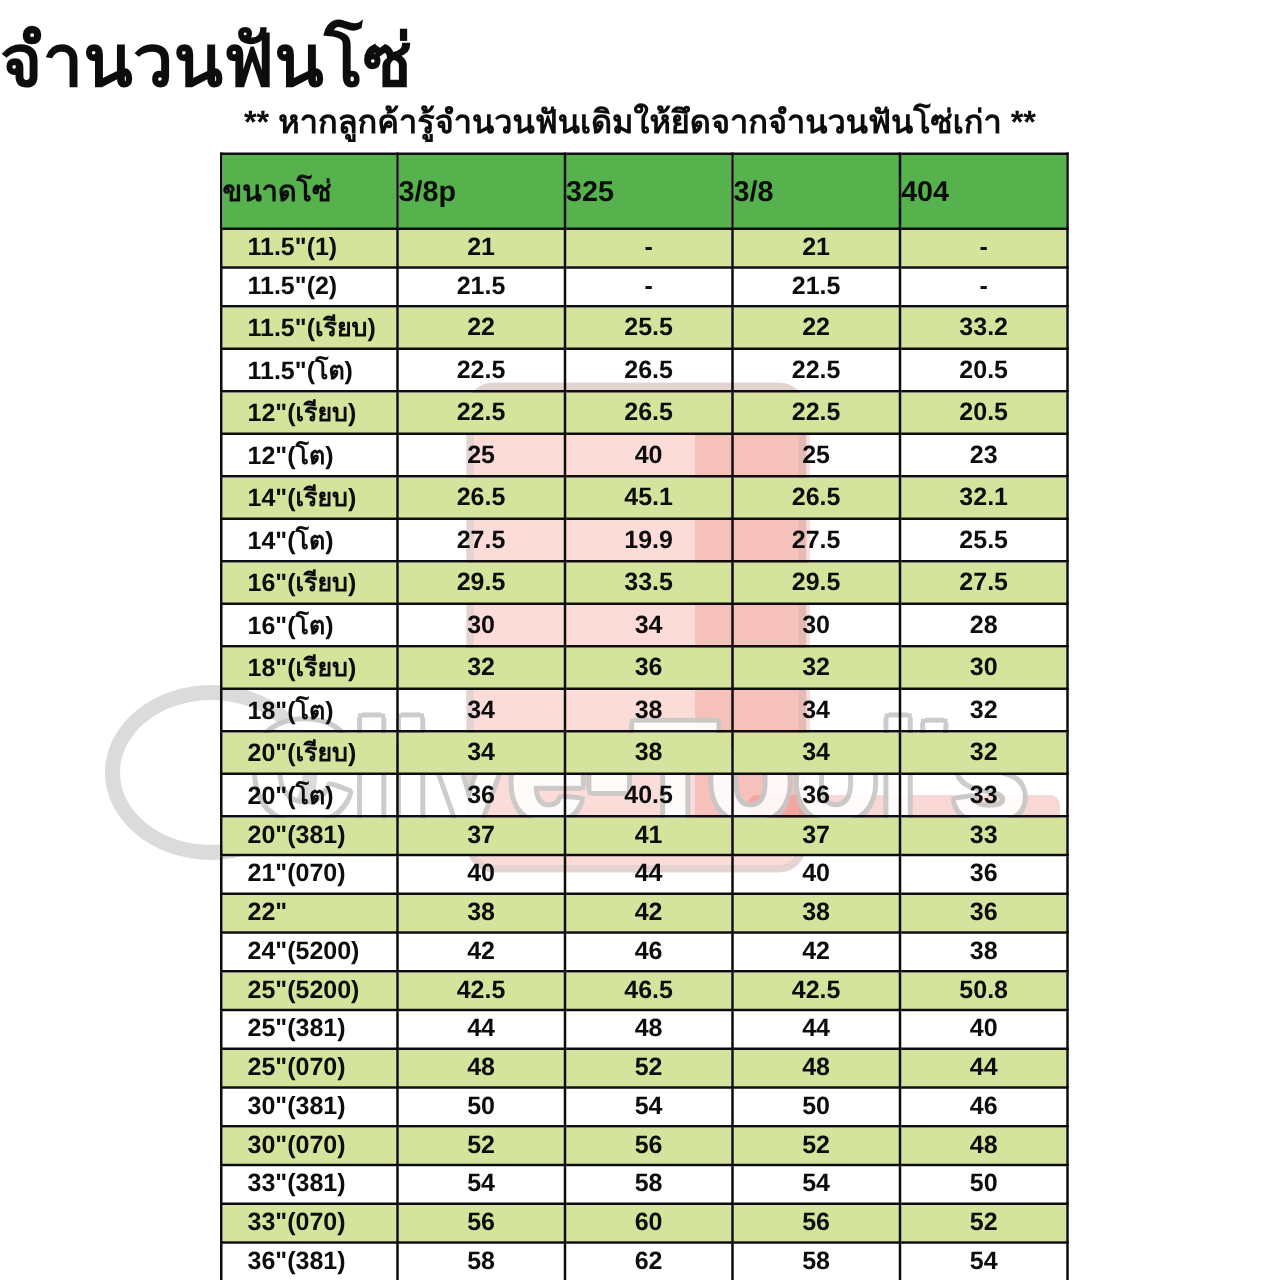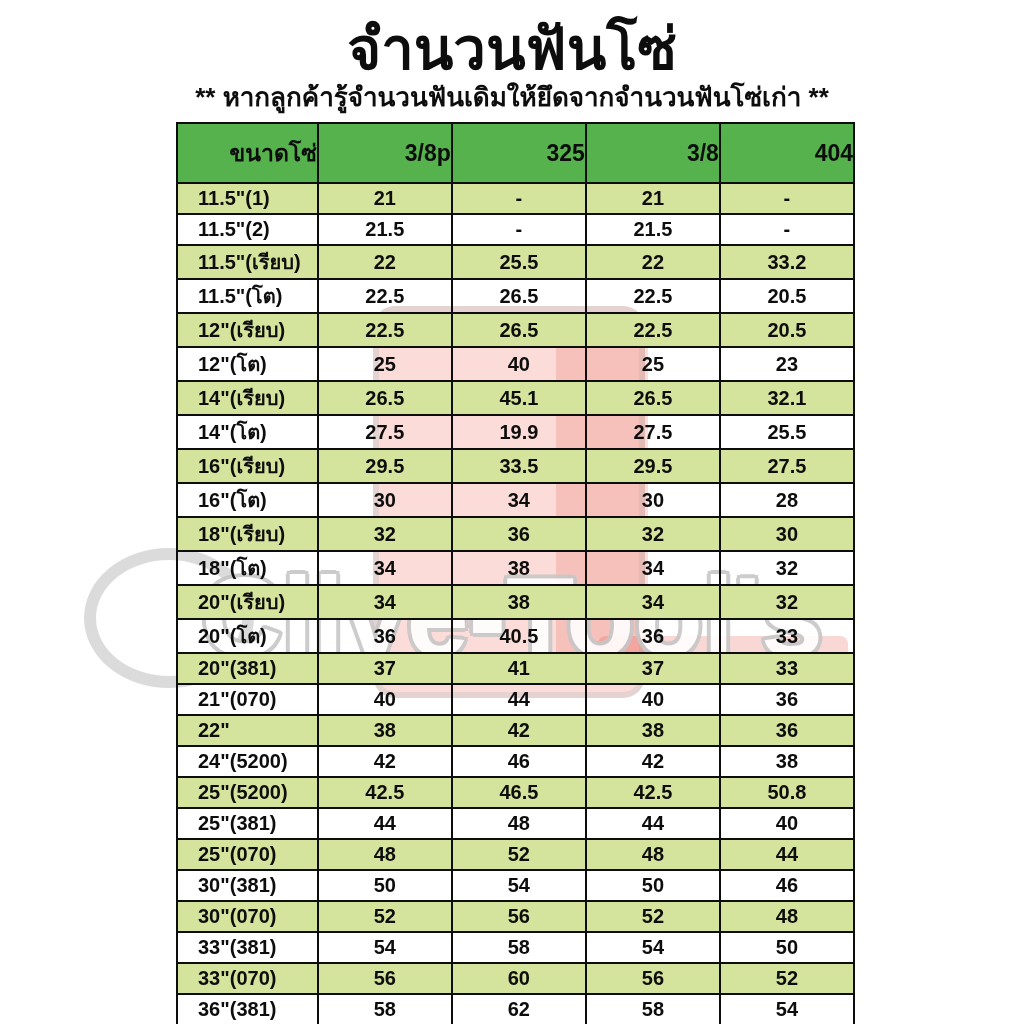"จำนวนฟันโซ่" .page-title { text-align: center -> none }
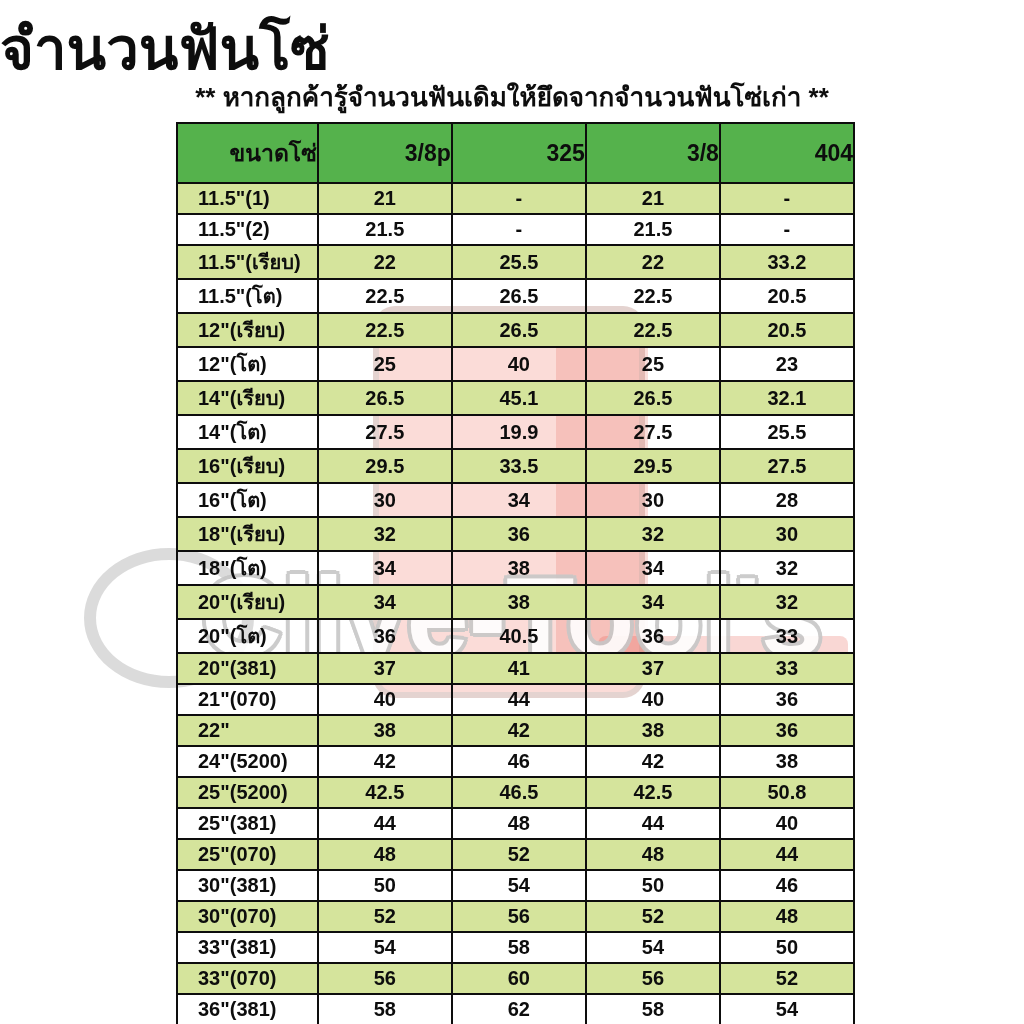"ขนาดโซ่" .chain-table thead th { text-align: right -> left }
